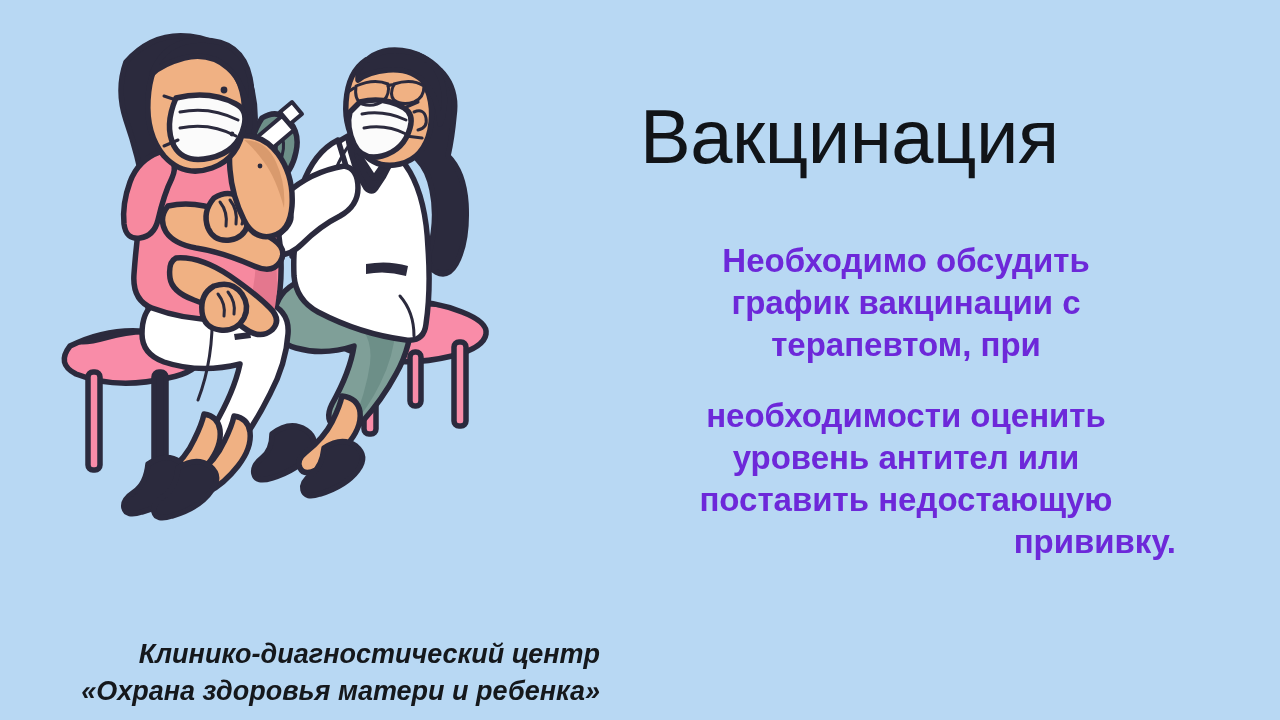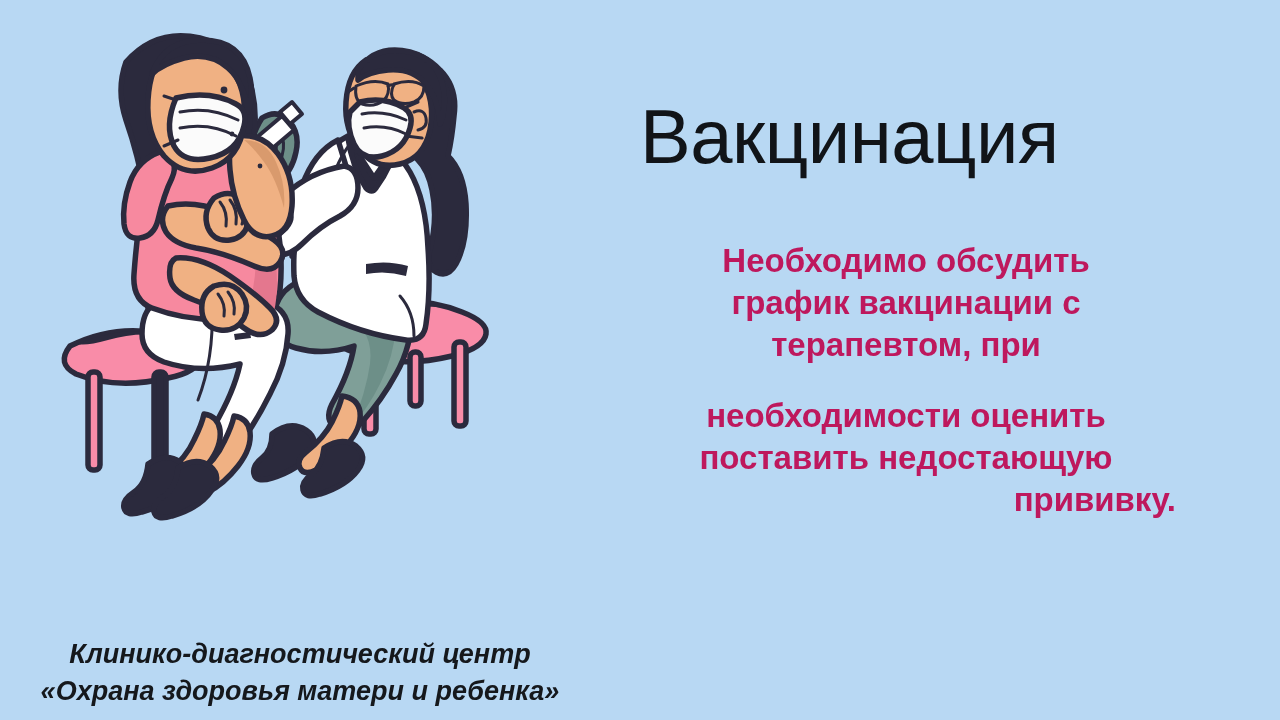"Необходимо обсудить" #body-text { color: #be185d -> #6d28d9 }
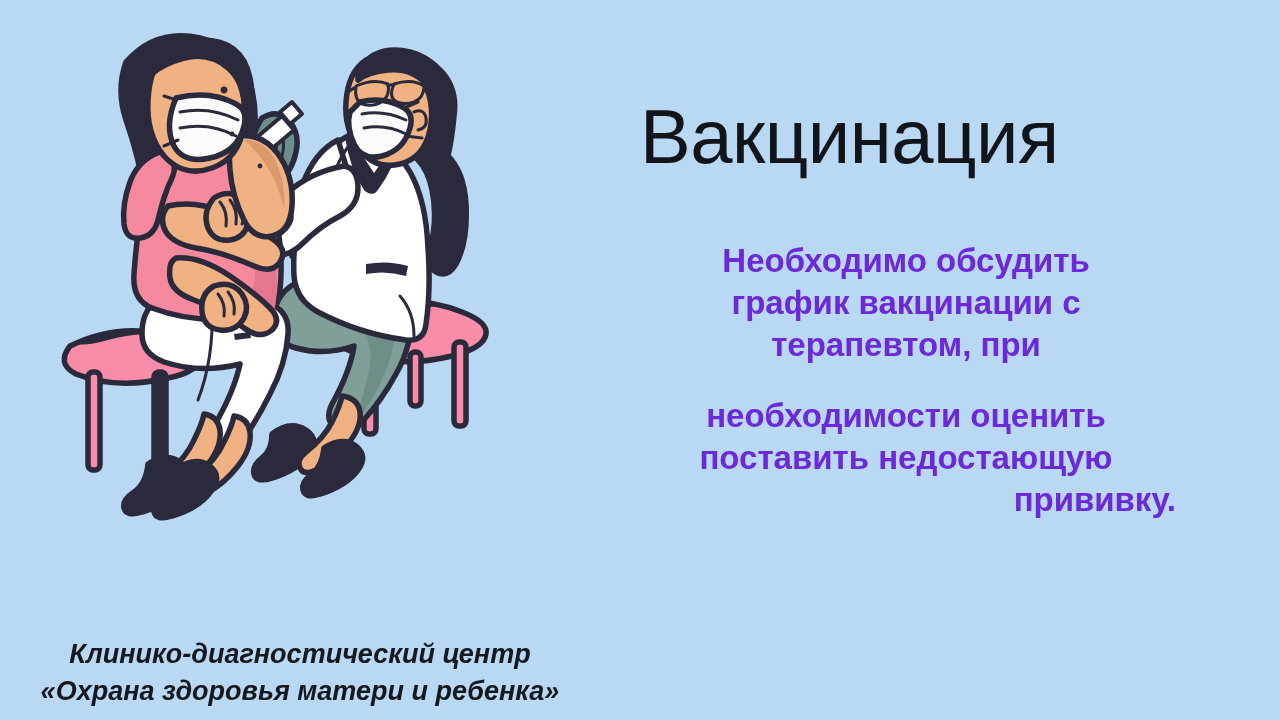"уровень антител или" span { html: none -> <span>уровень антител или</span> }
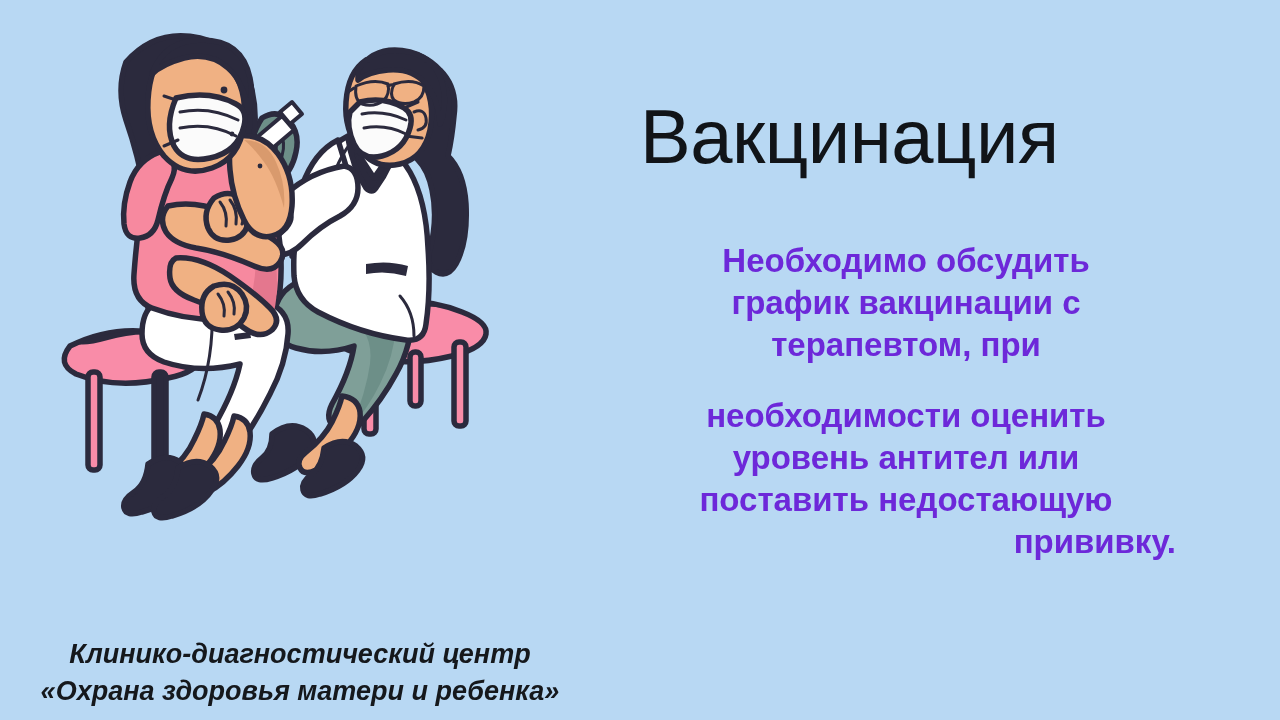"Клинико-диагностический центр" #footer { text-align: center -> right }
